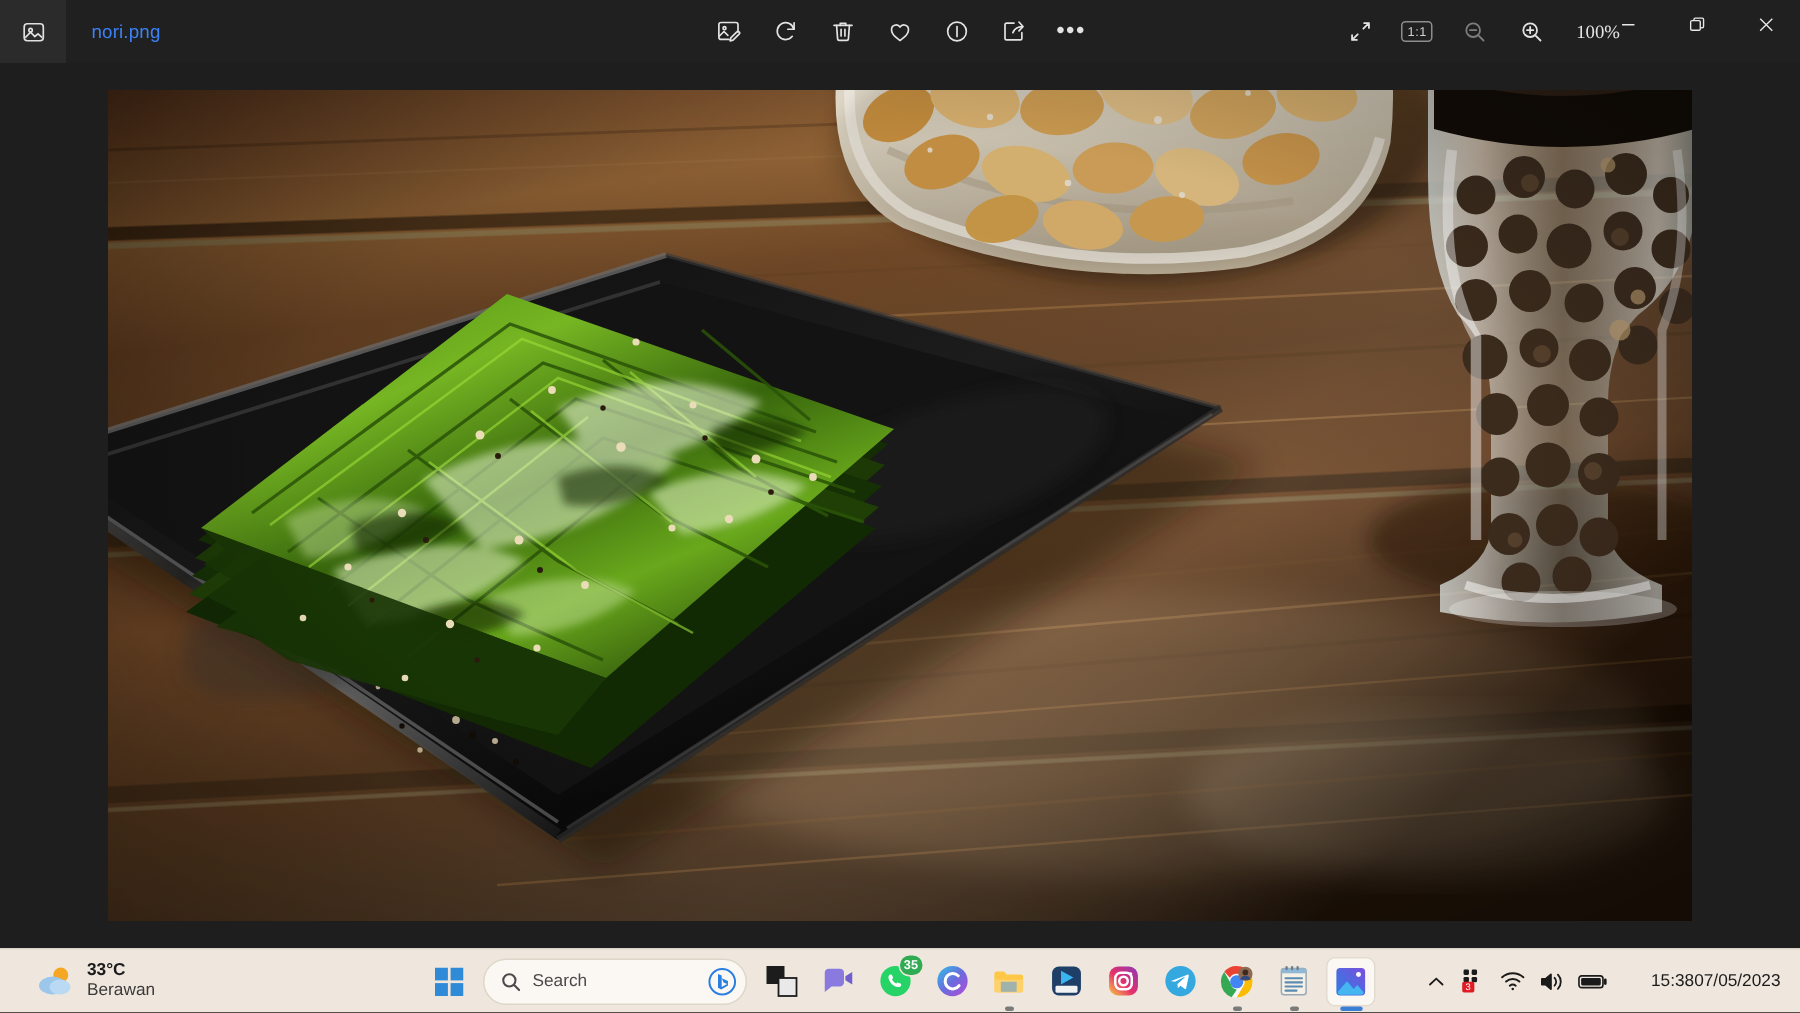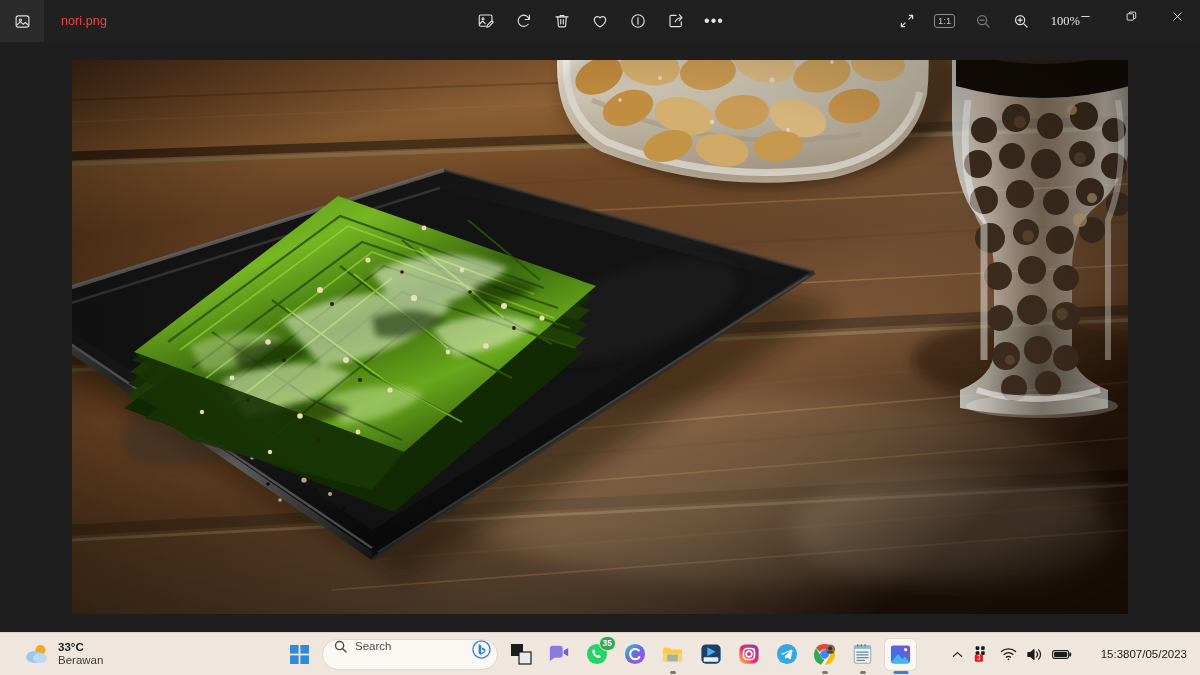"nori.png" #file-title { color: #ef4444 -> #3b82f6 }
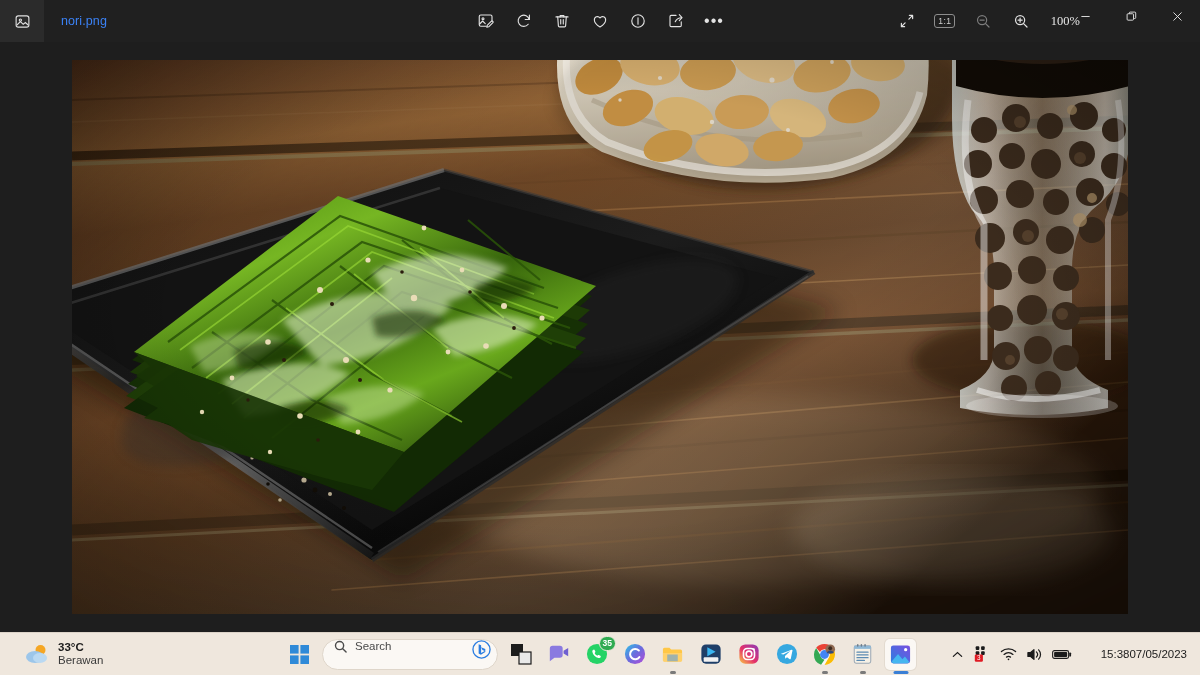"Search" #search-pill { align-items: none -> center }
